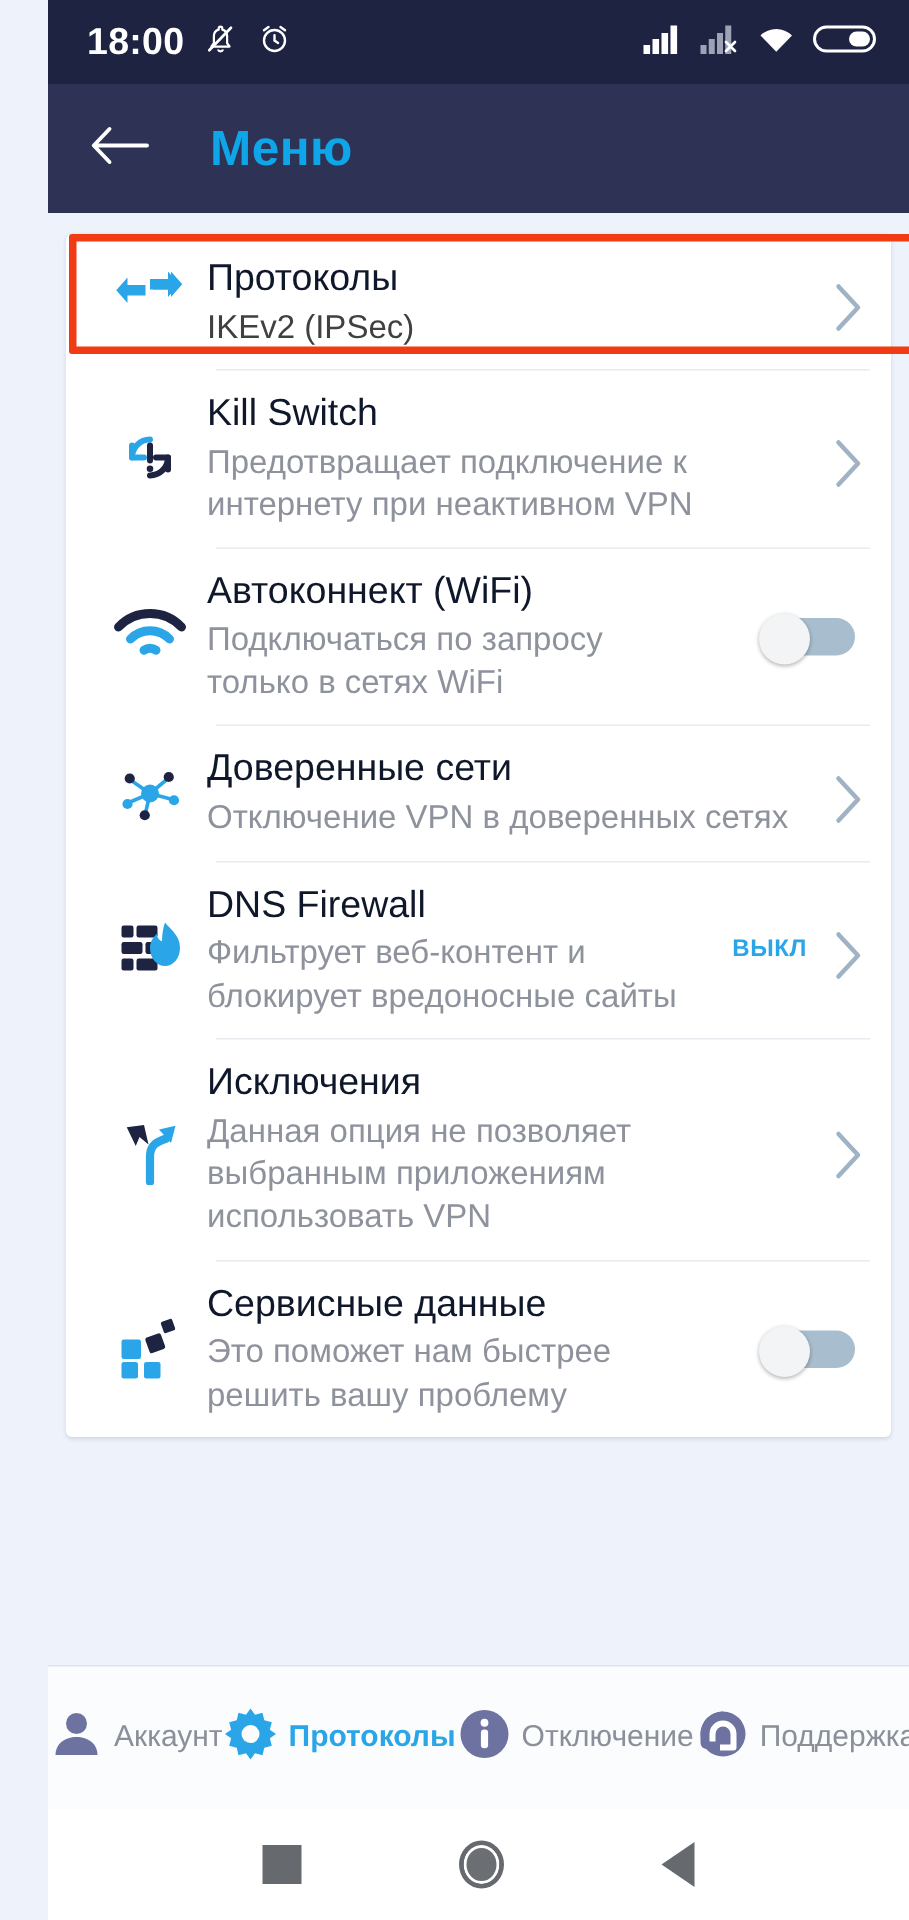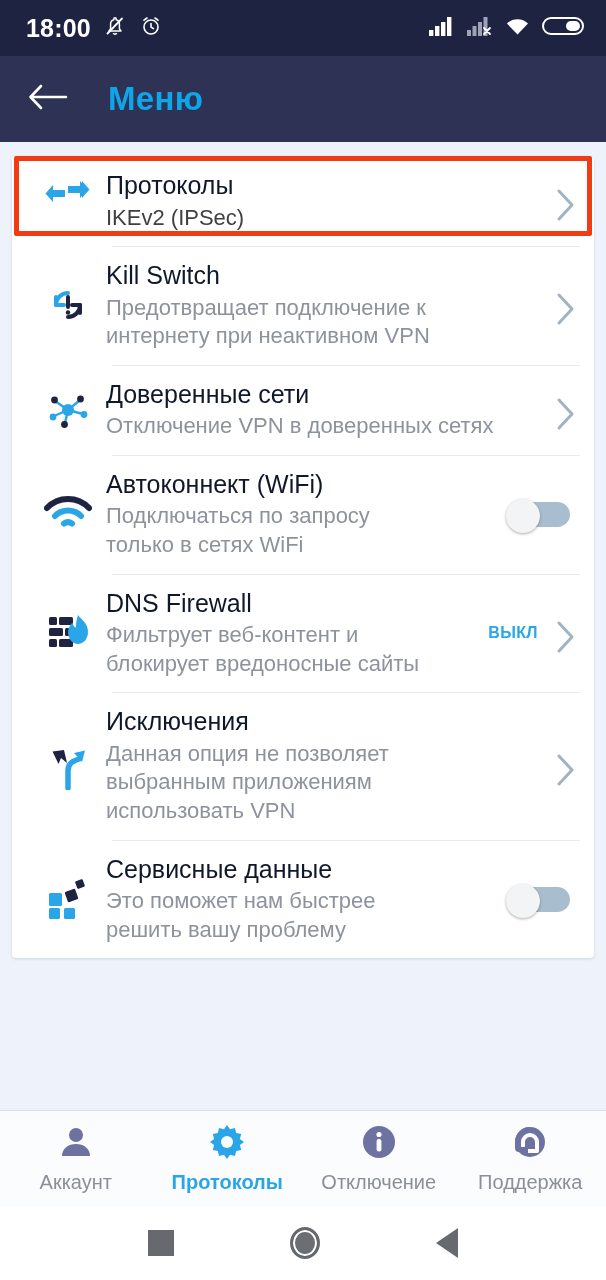"18:00" #phone { padding-left: none -> 32px }
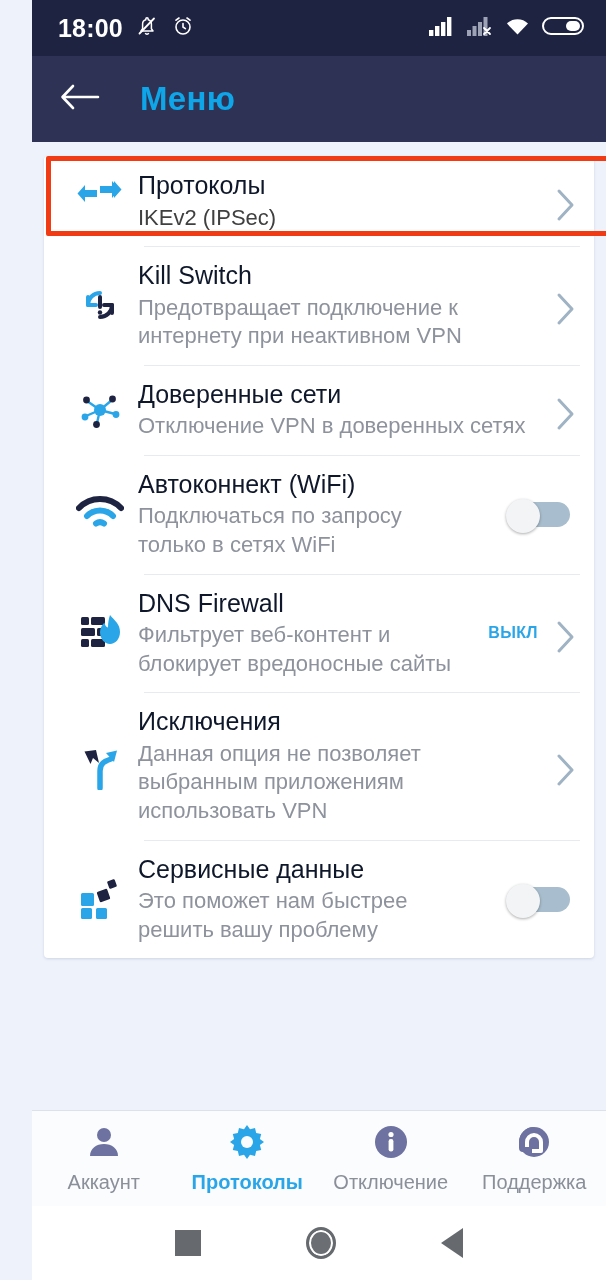"Доверенные сети" div.row { order: before "Автоконнект (WiFi)" -> after "Автоконнект (WiFi)" }
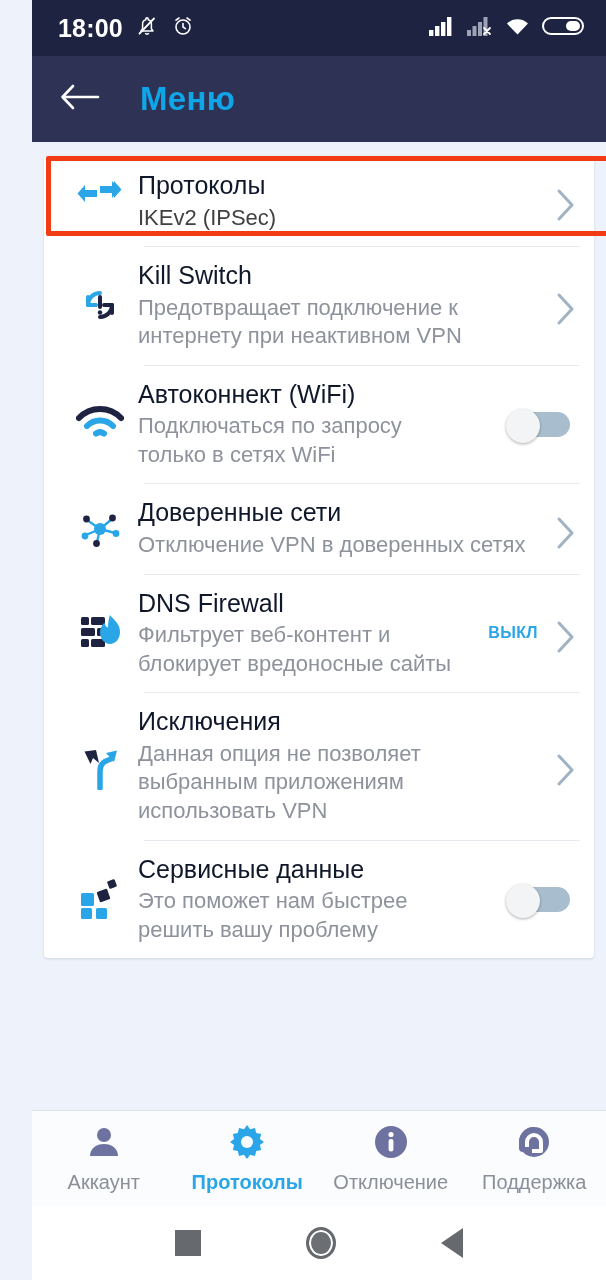"Аккаунт" .nav-item { flex-direction: column -> row }
